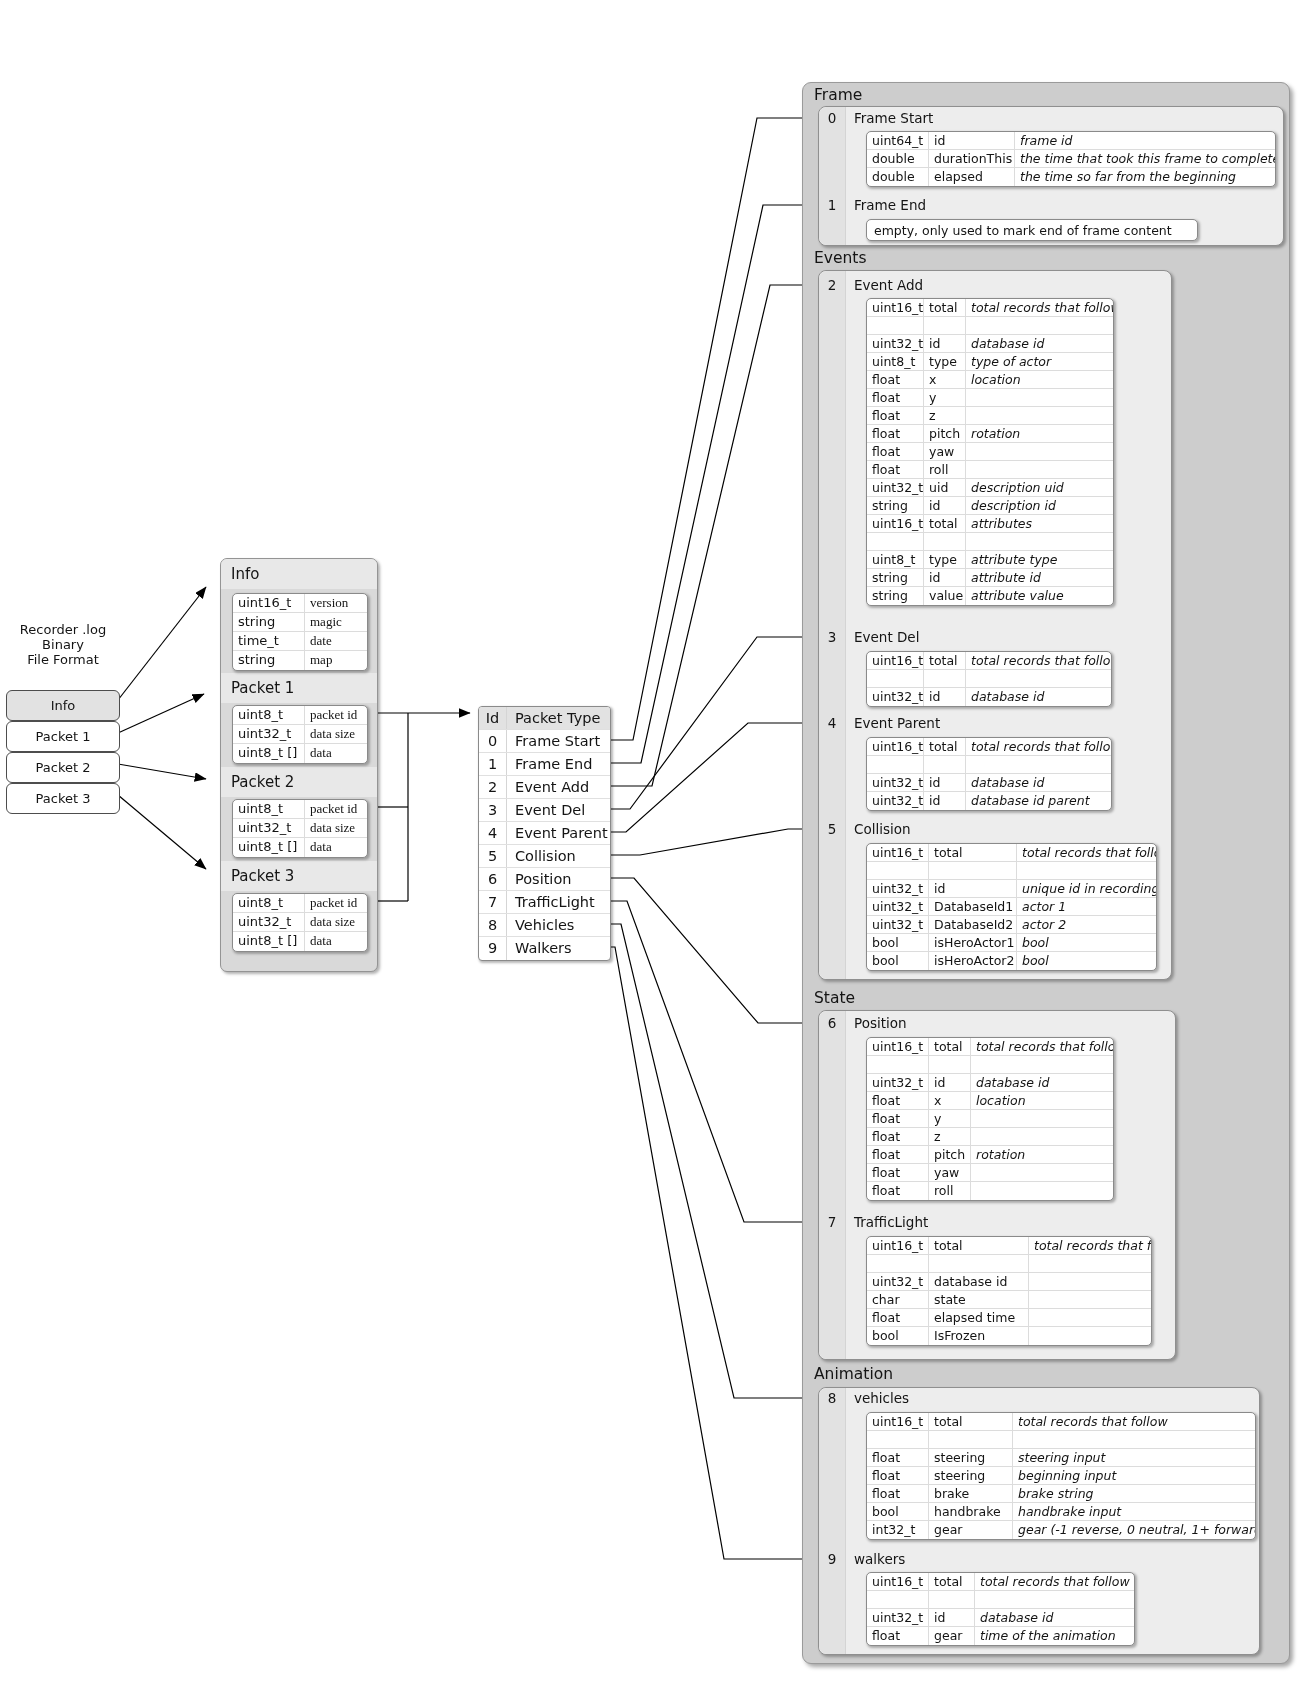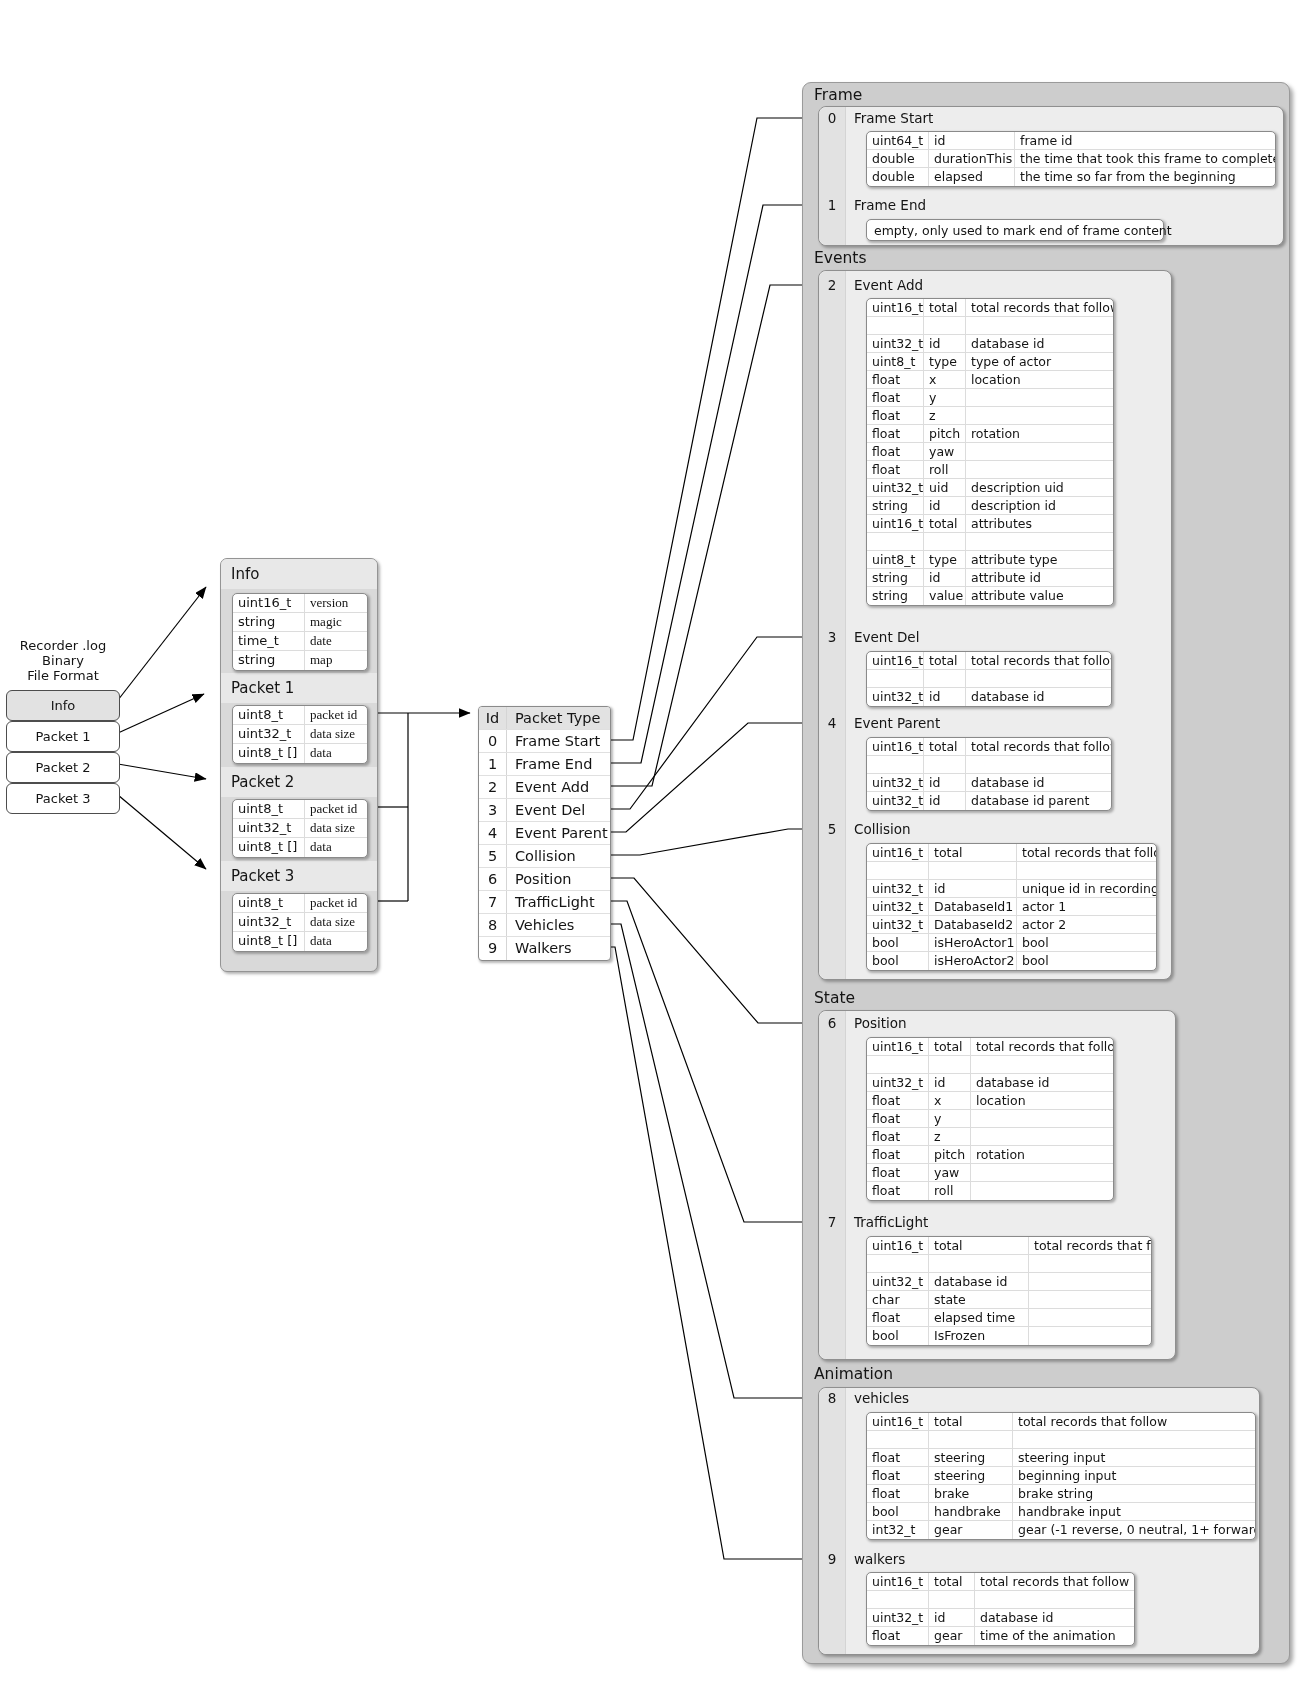"frame id" .tbl .c2 { font-style: none -> italic }
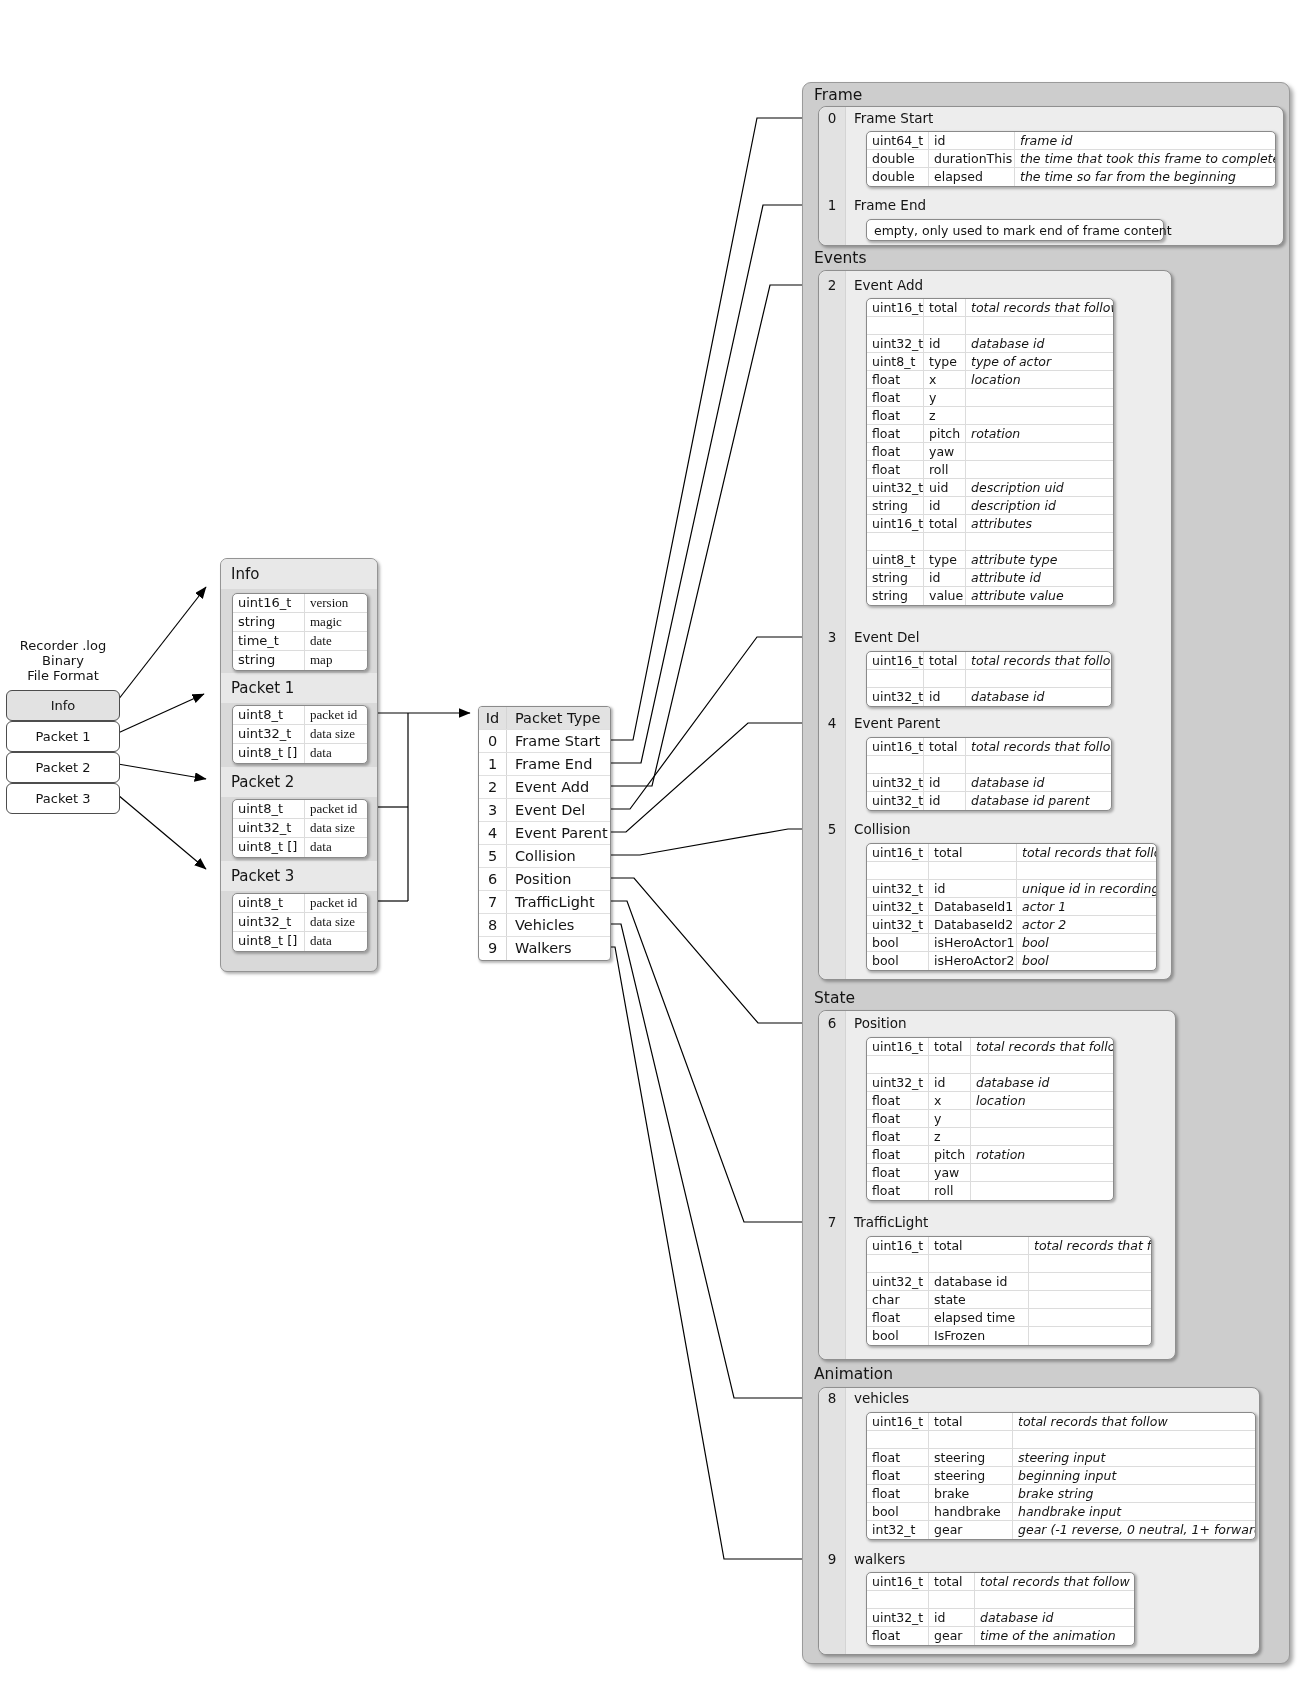"empty, only used to mark" div.note { width: 298px -> 332px }
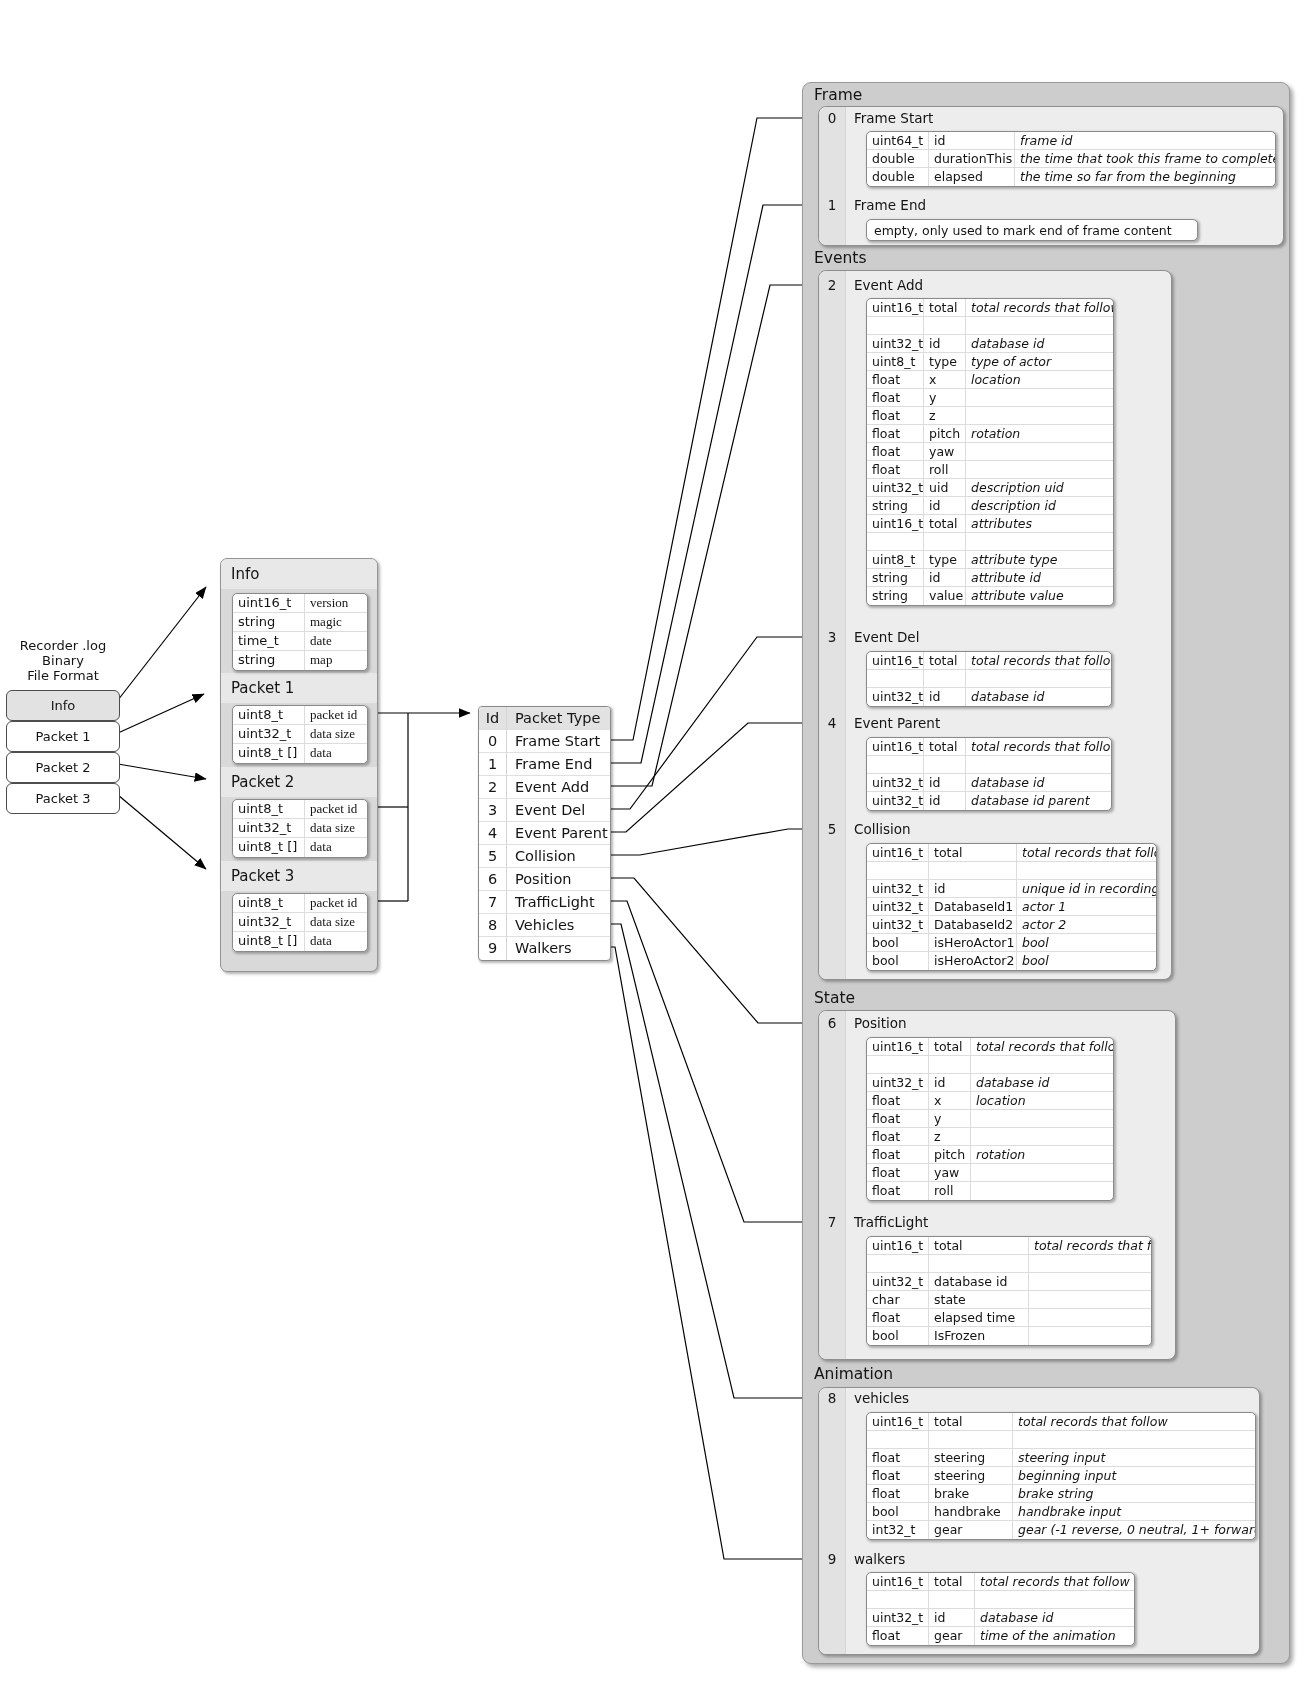"Recorder .log" .filetitle { top: 638px -> 622px }
